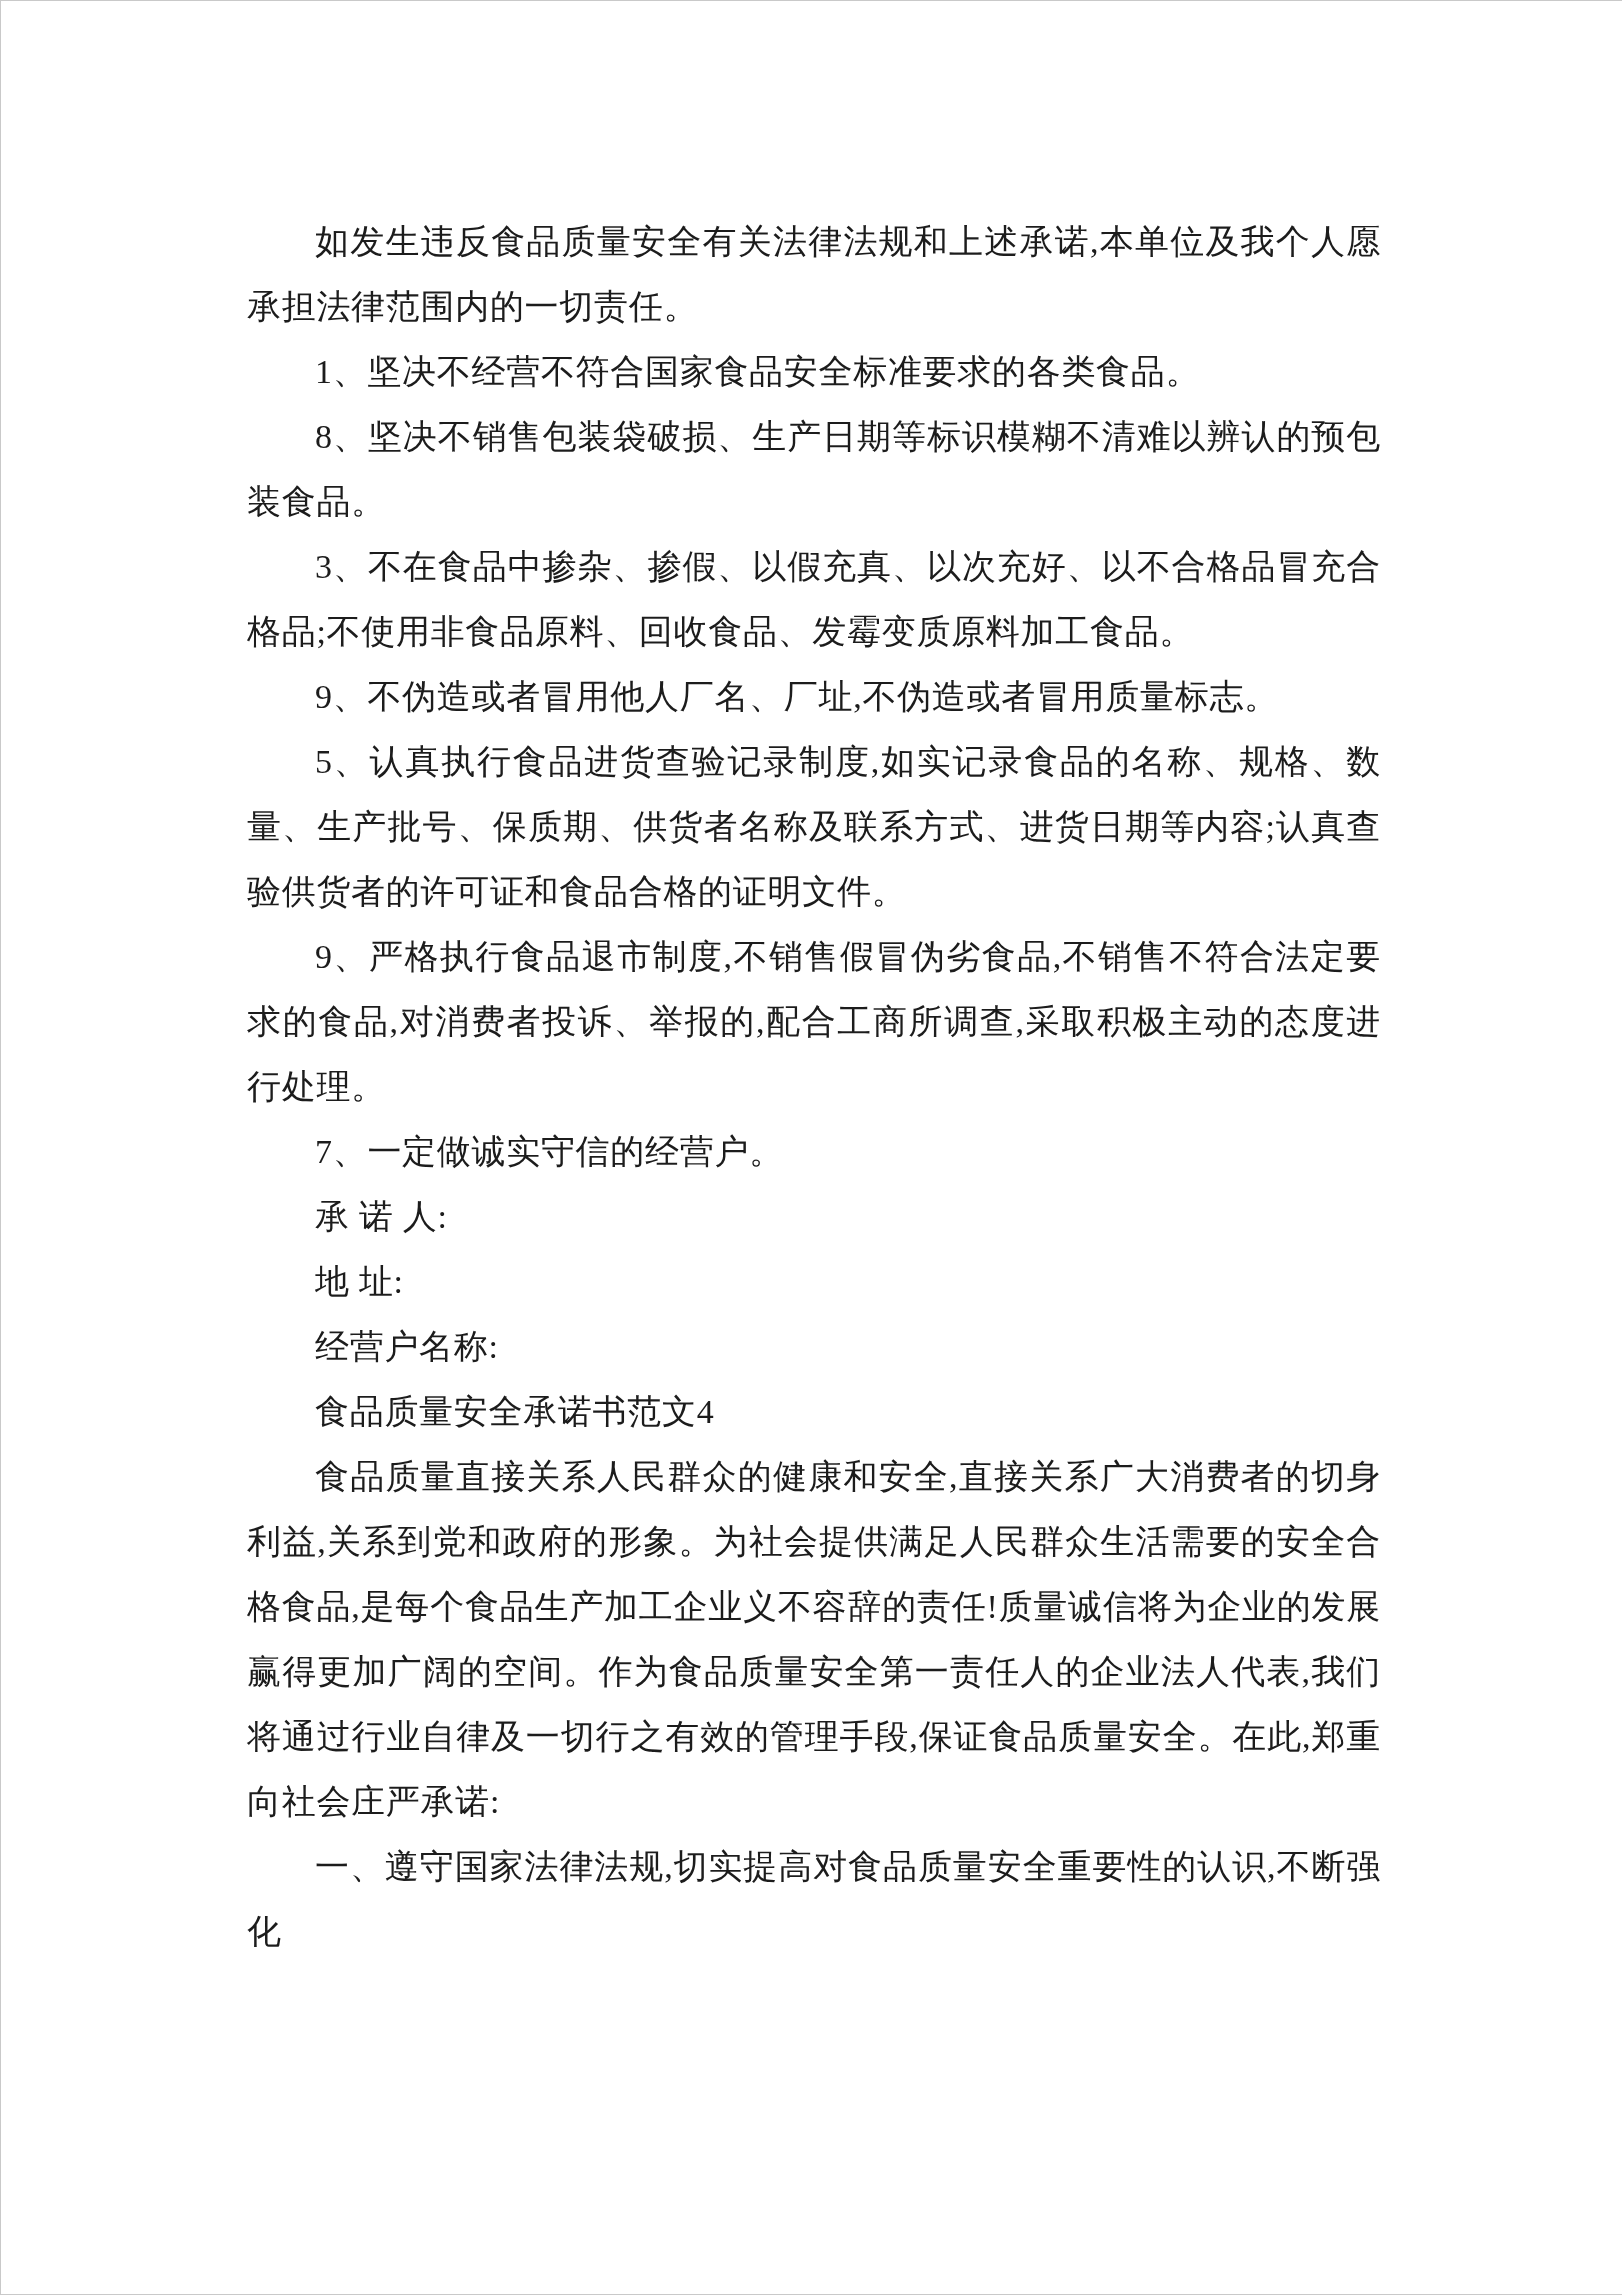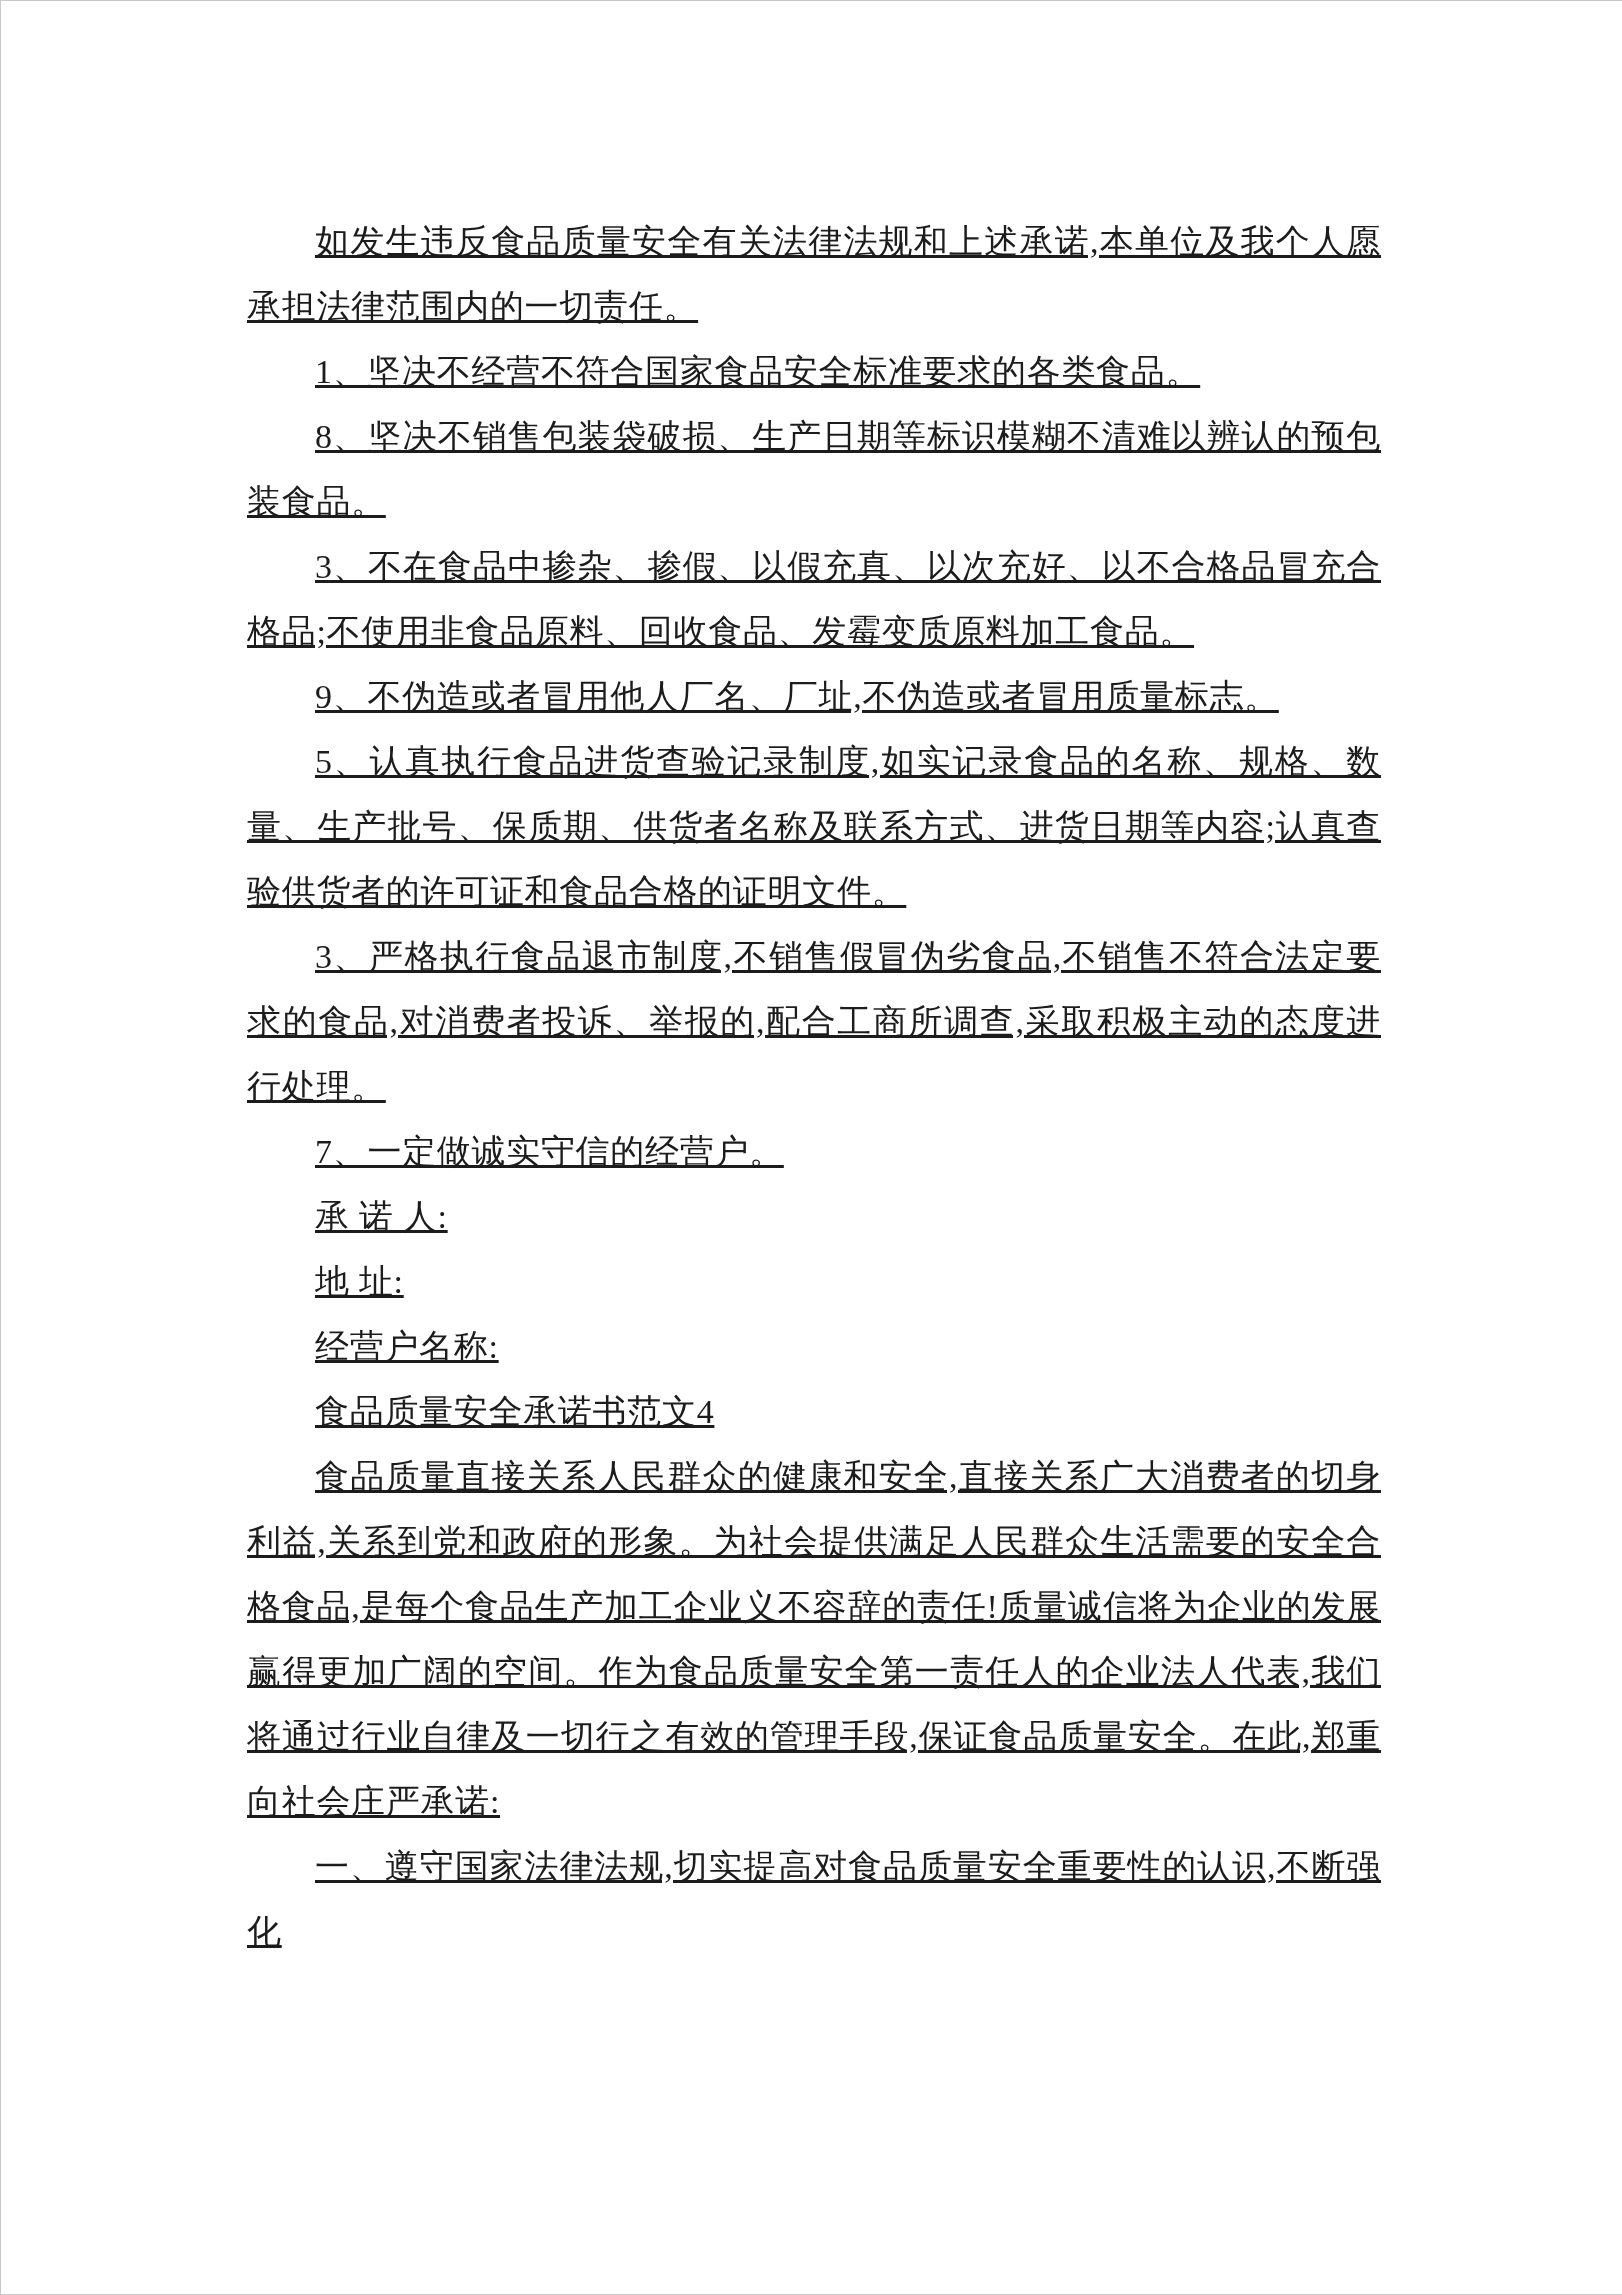"如发生违反食品质量安全有关法律法规和上述承诺,本单位及我个人愿承担法律范围内的一" .page { text-decoration: underline -> none }
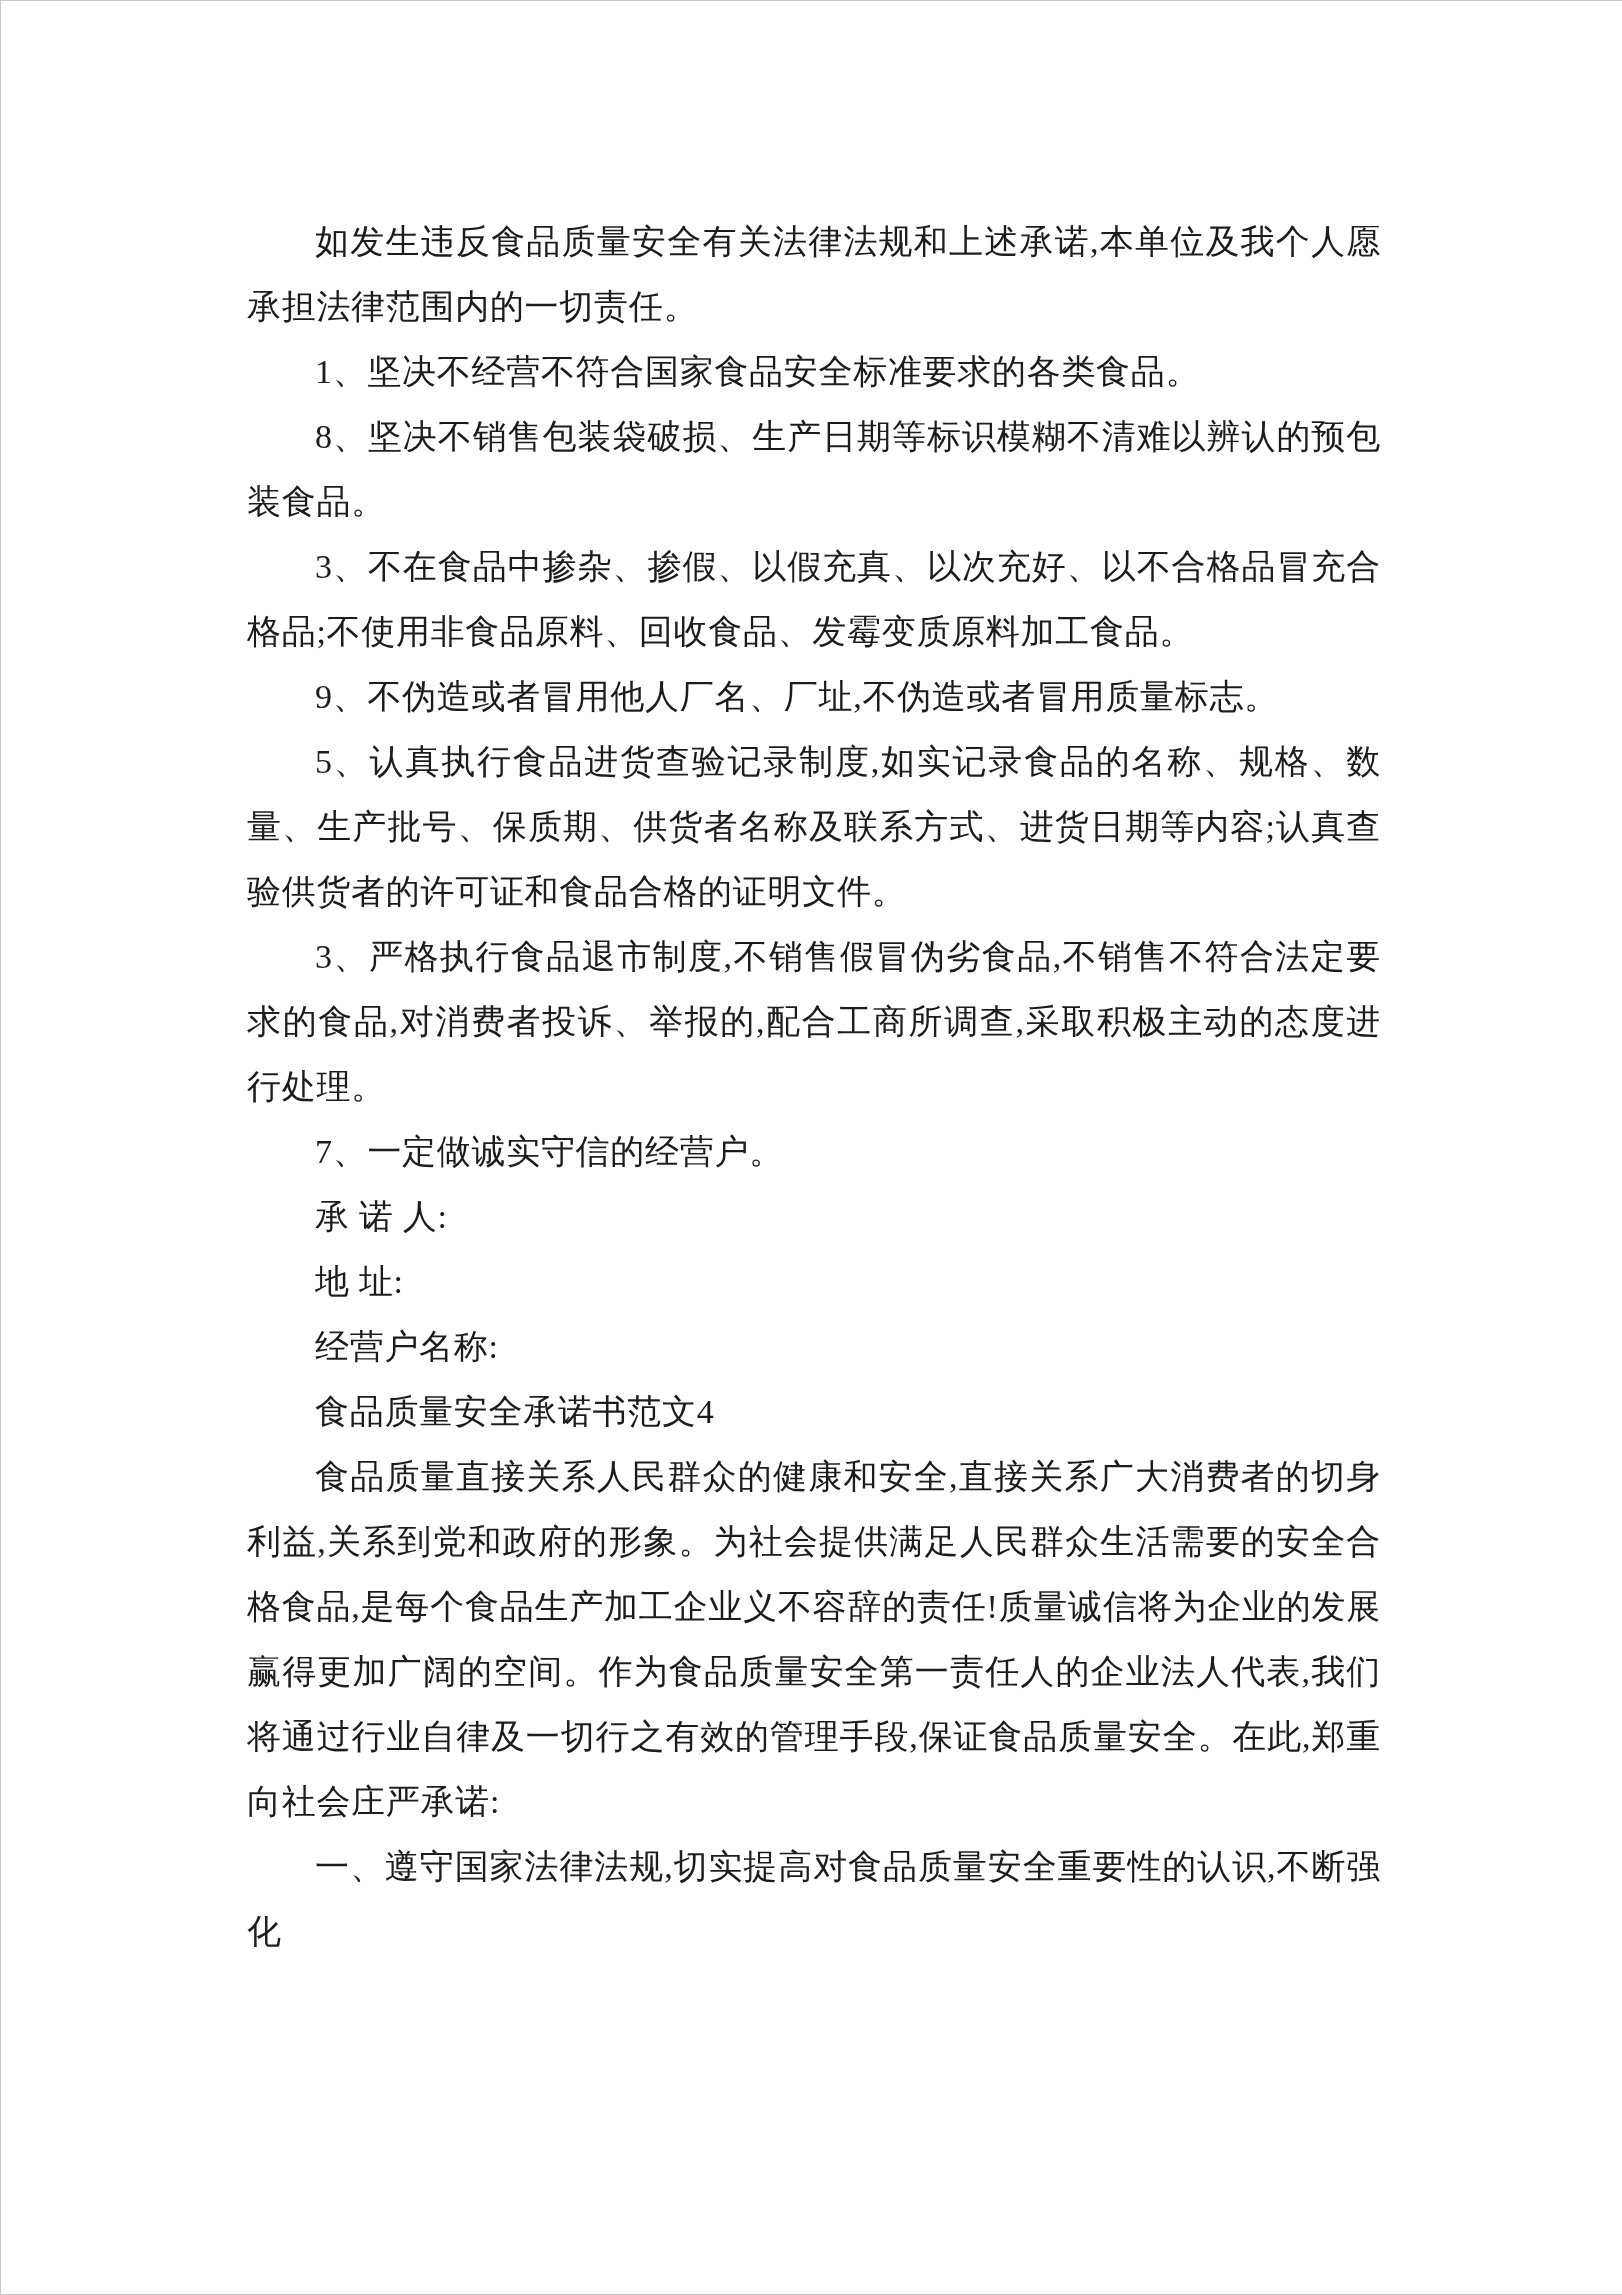"3、严格执行食品退市制度,不销售假冒伪劣食品,不销售不符合法定要求的食品,对消费" p.para { text: 3 -> 9 }
